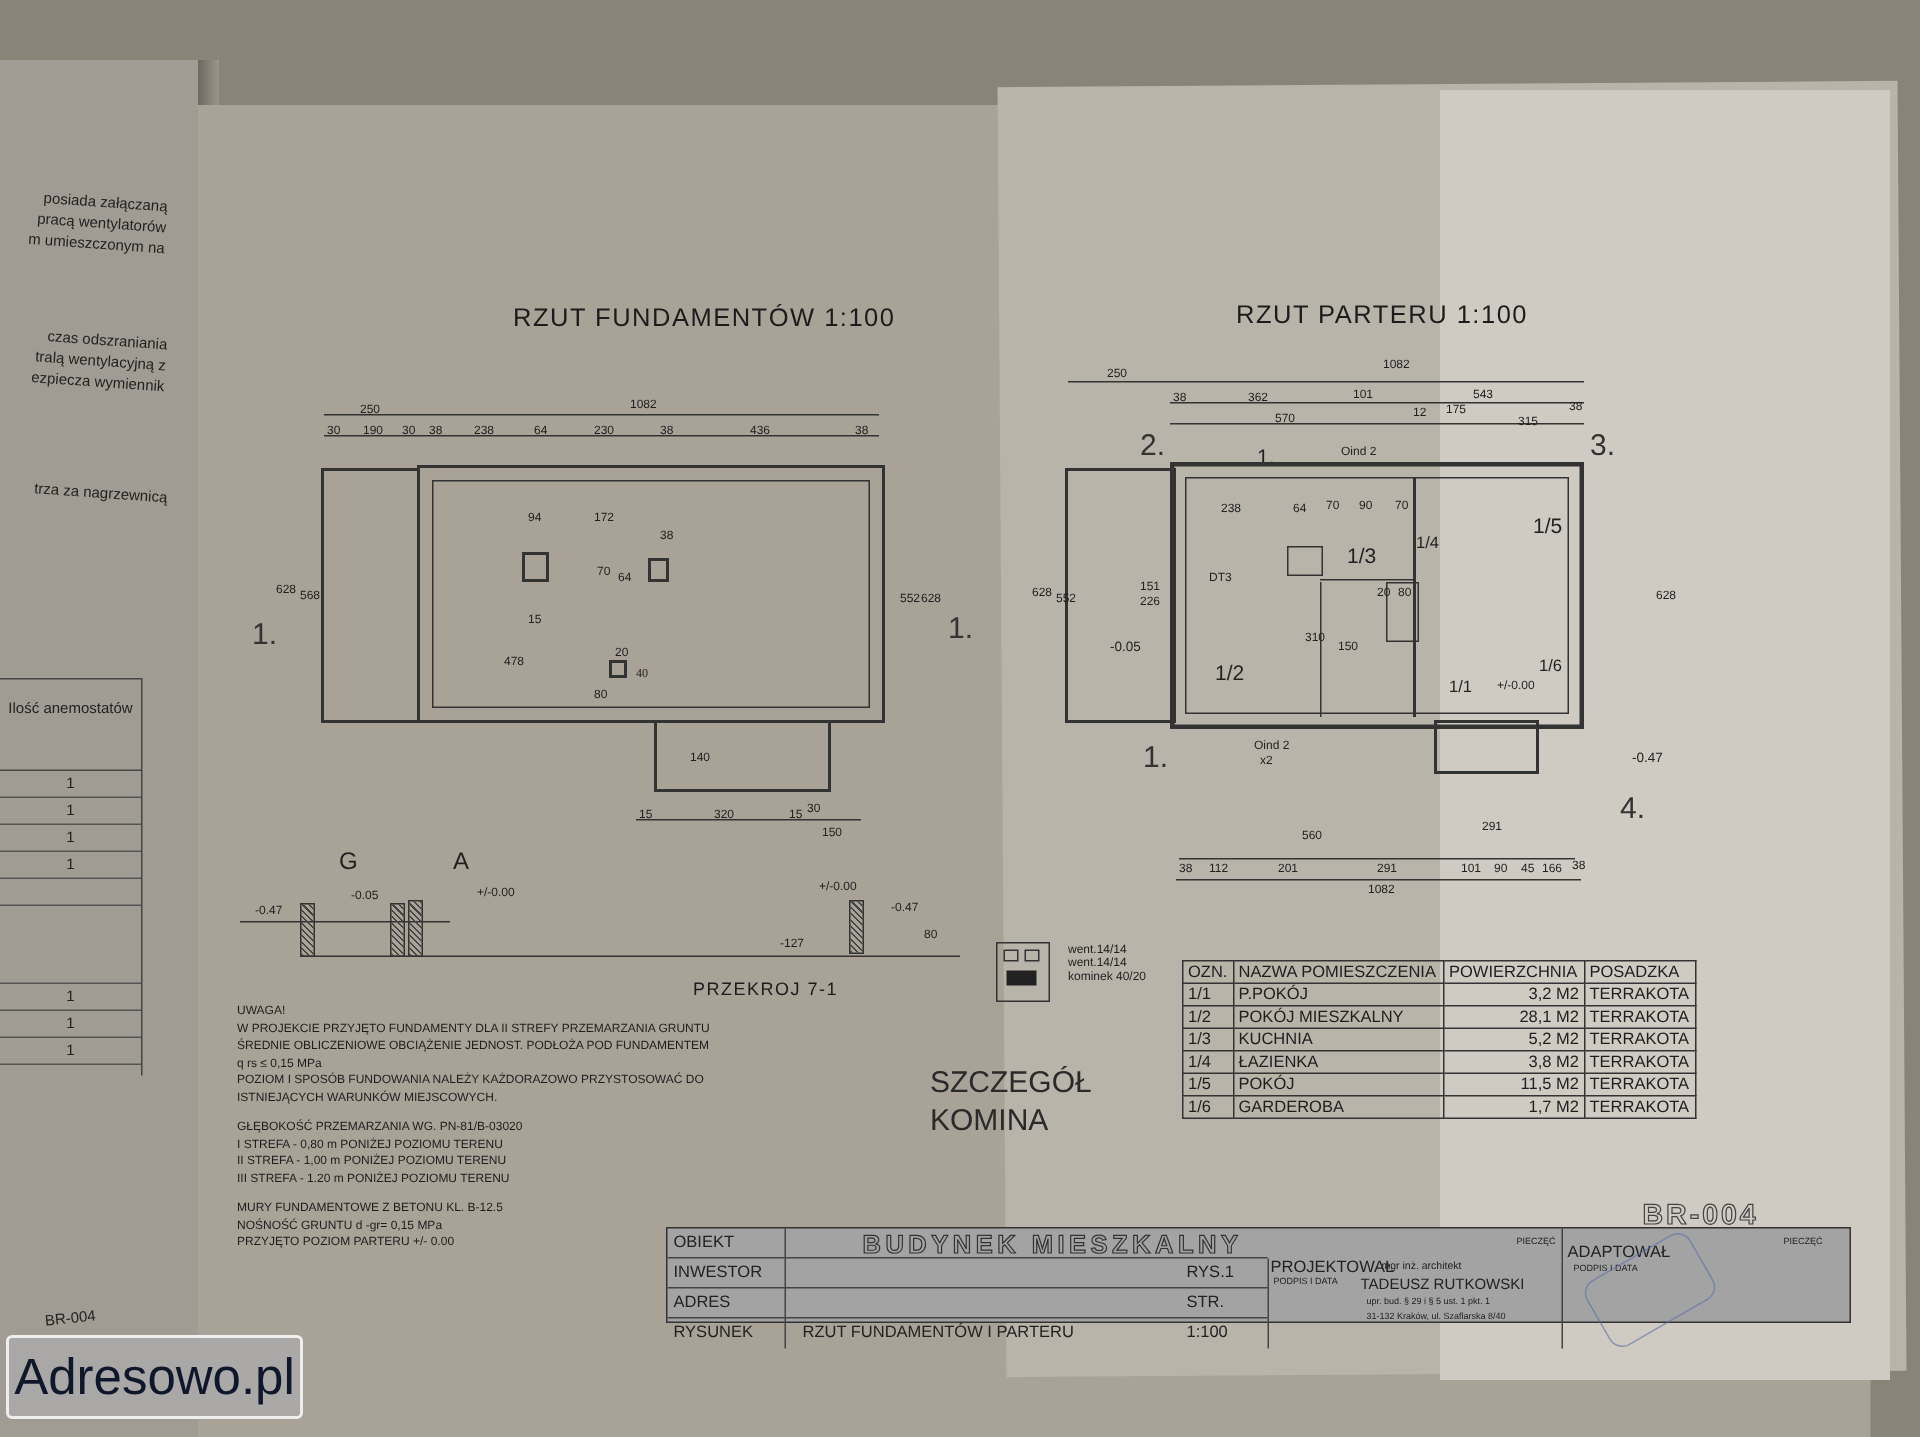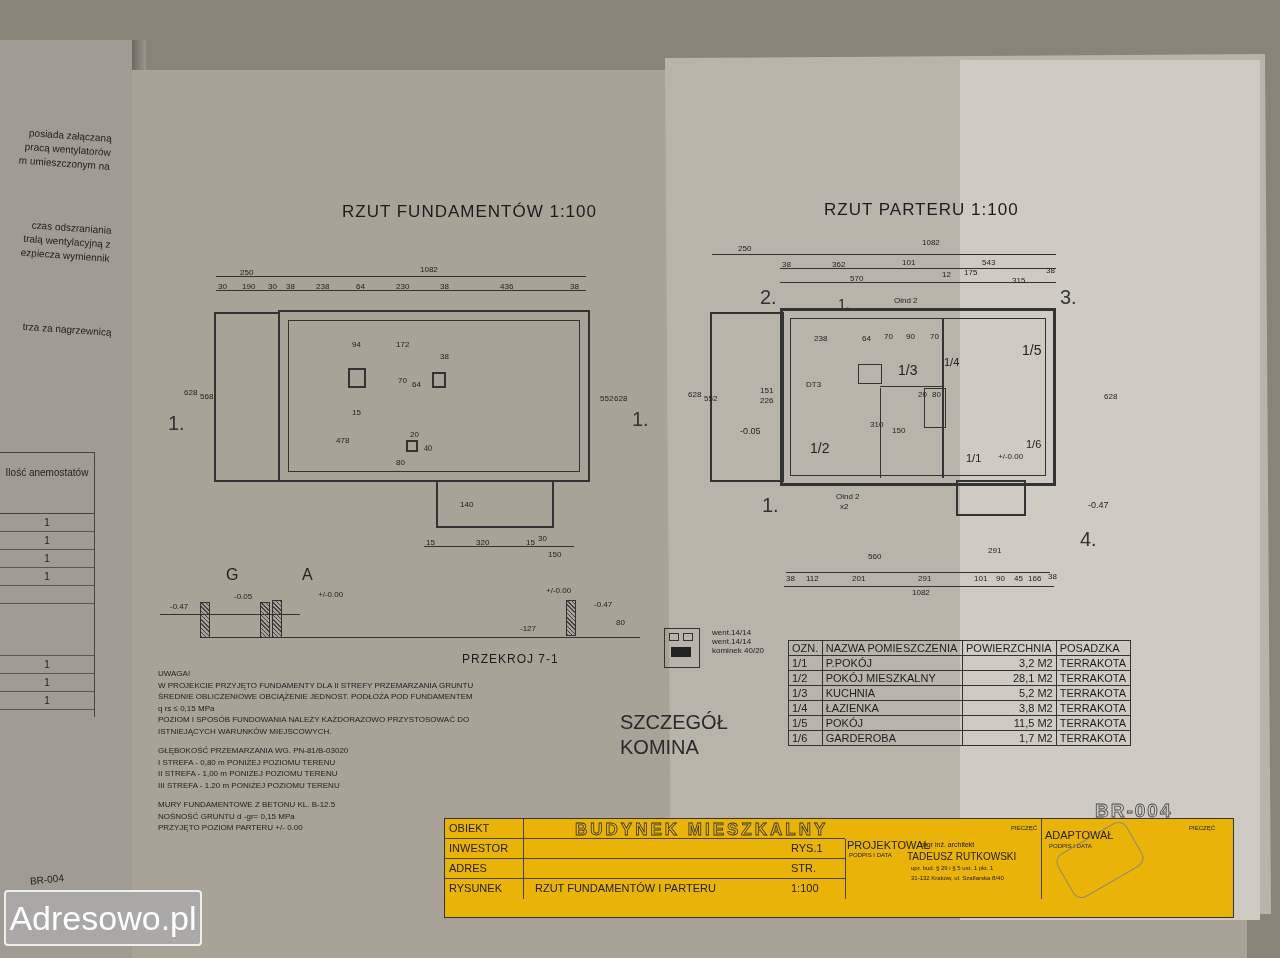"OBIEKT" .titleblock { background: #eab308 -> #a3a3a3; height: 100px -> 64px }
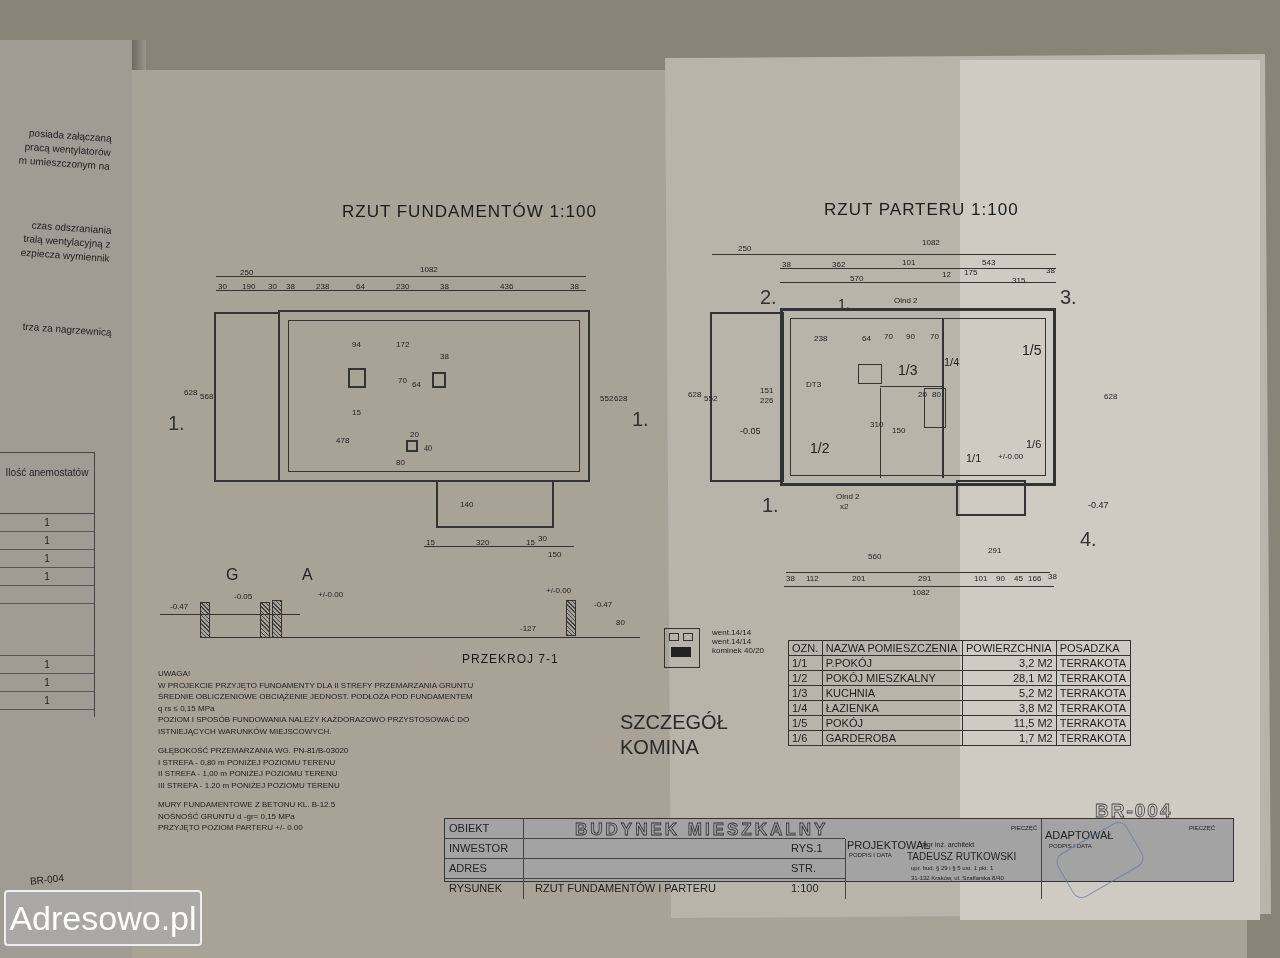"Adresowo.pl" .watermark { color: #ffffff -> #0f172a }
